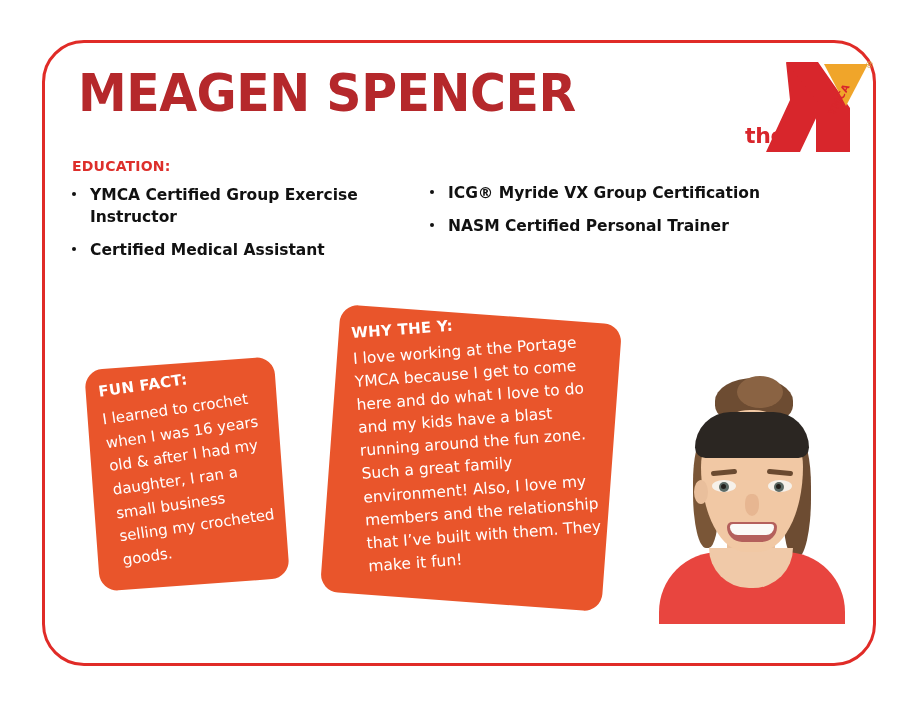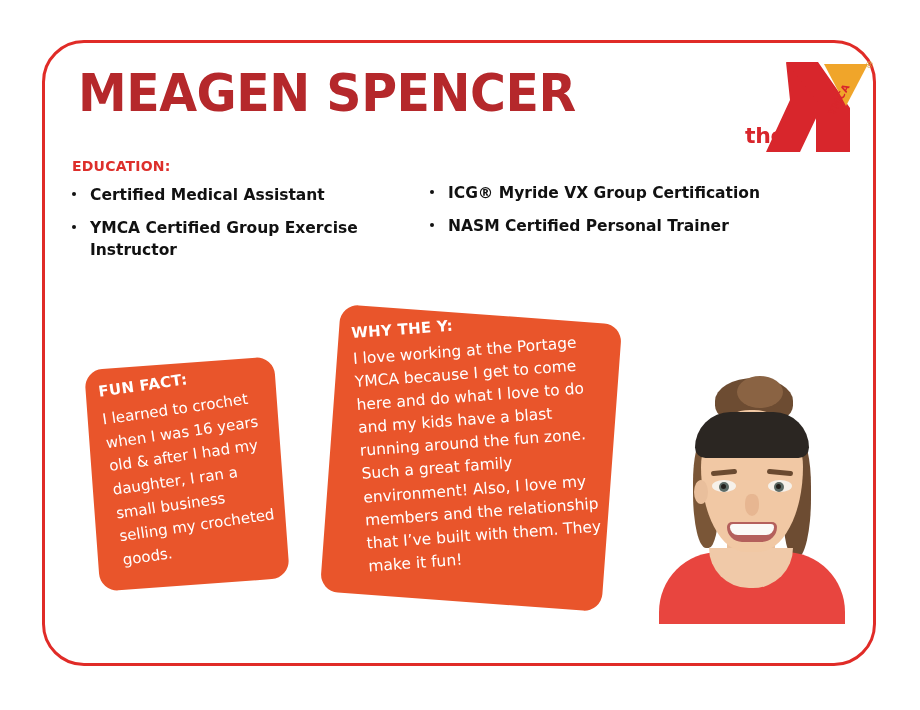"Certified Medical Assistant" div.cred-item { order: before "YMCA Certified Group Exercise Instructor" -> after "YMCA Certified Group Exercise Instructor" }
